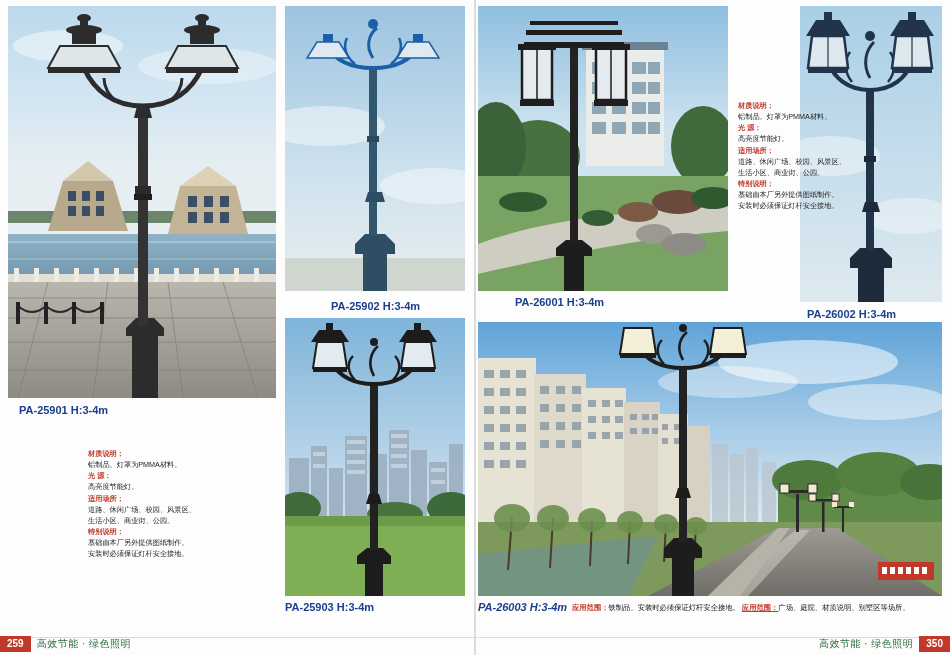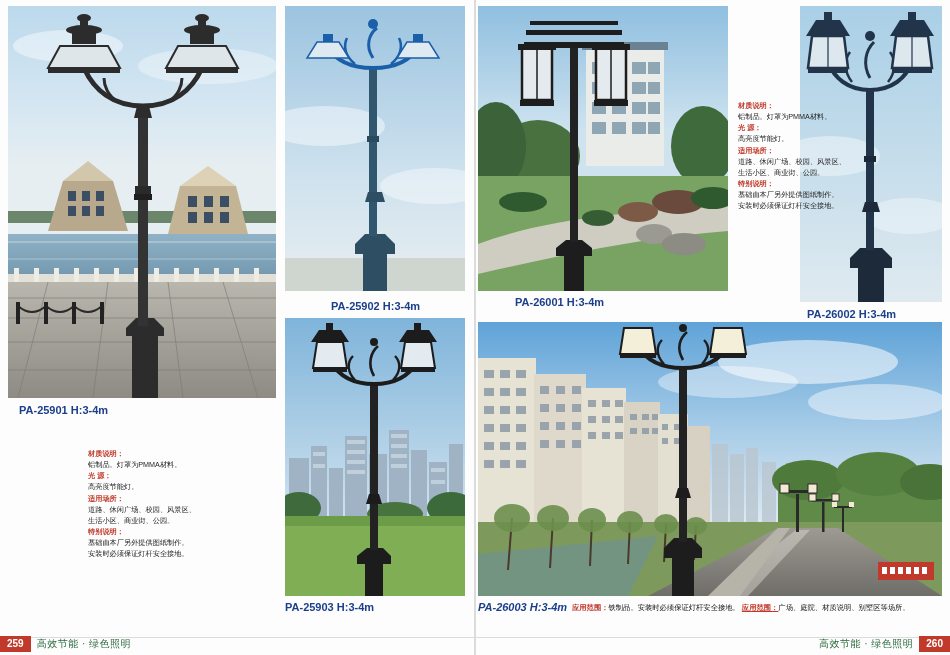"260" div.pagenum { text: 260 -> 350 }
